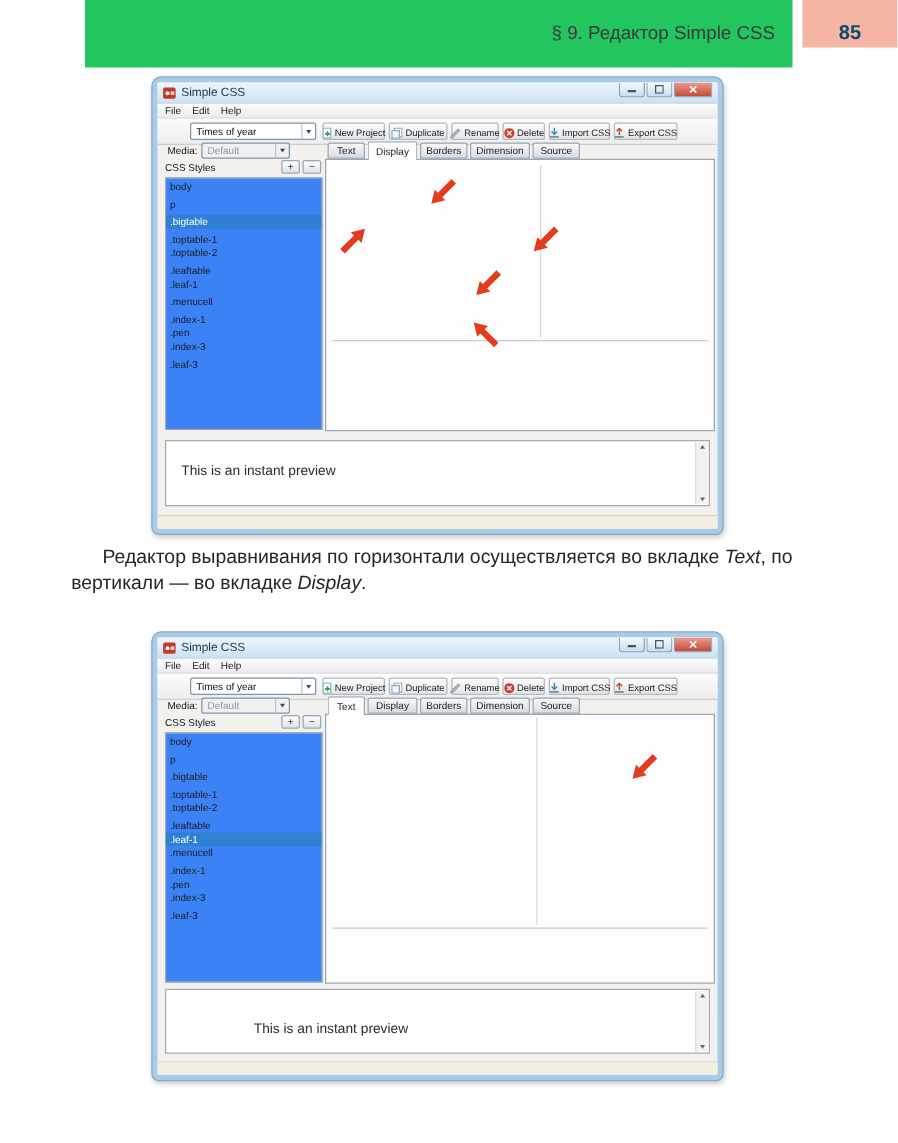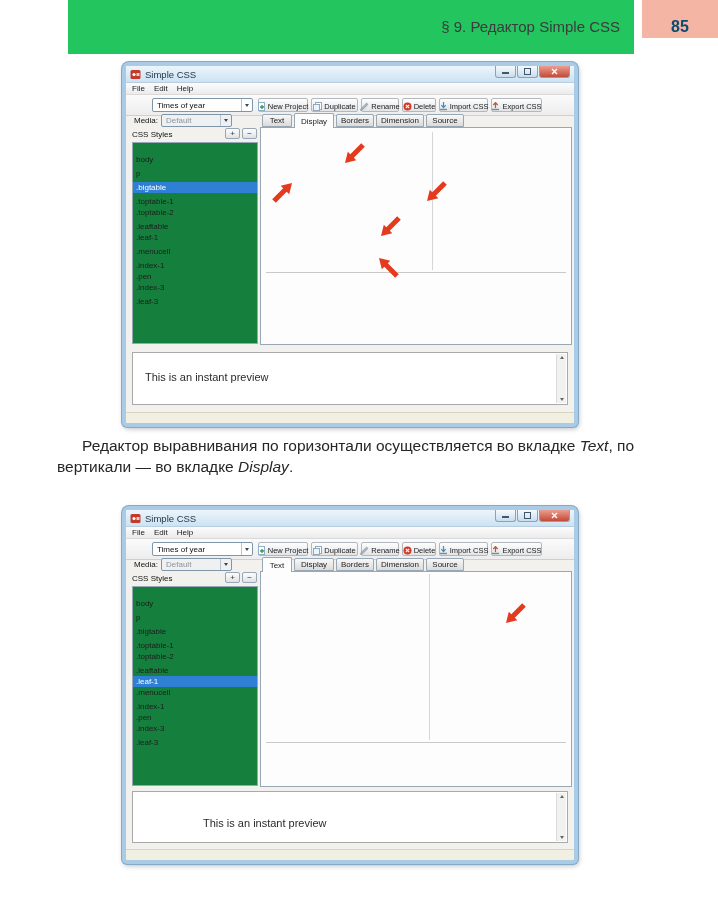"body" .list { background: #15803d -> #3b82f6; padding-top: 11px -> 1px }
